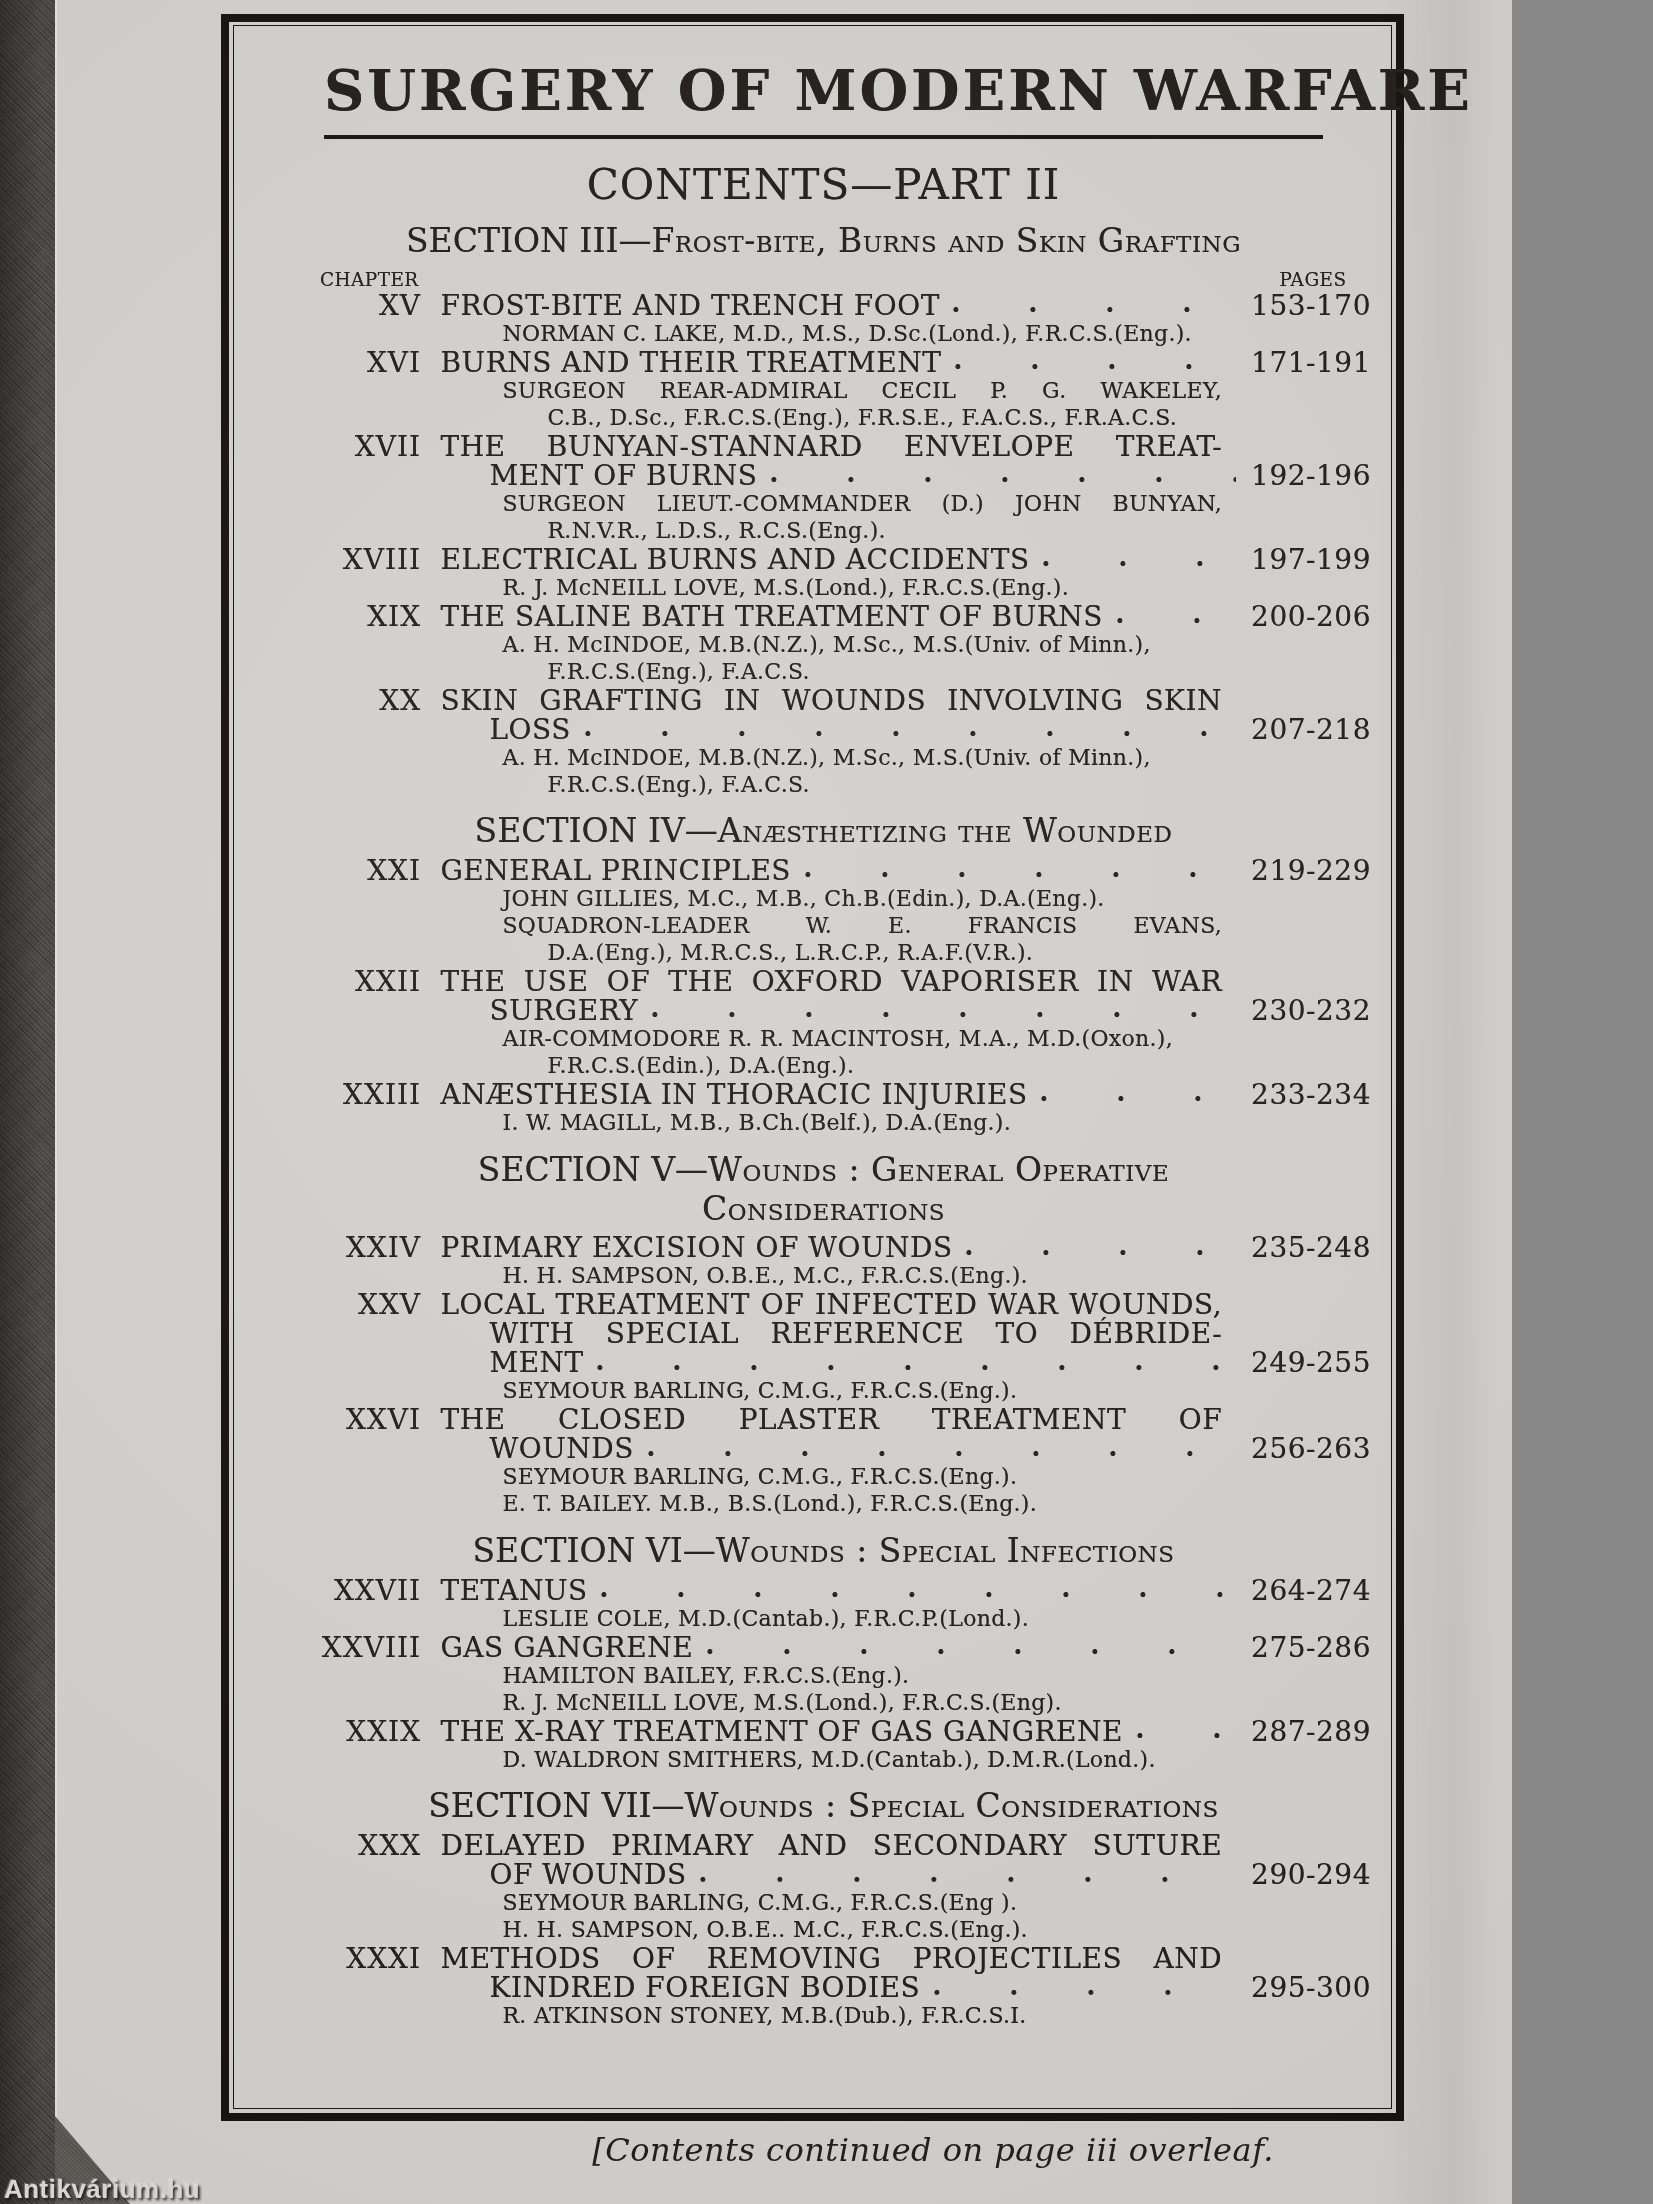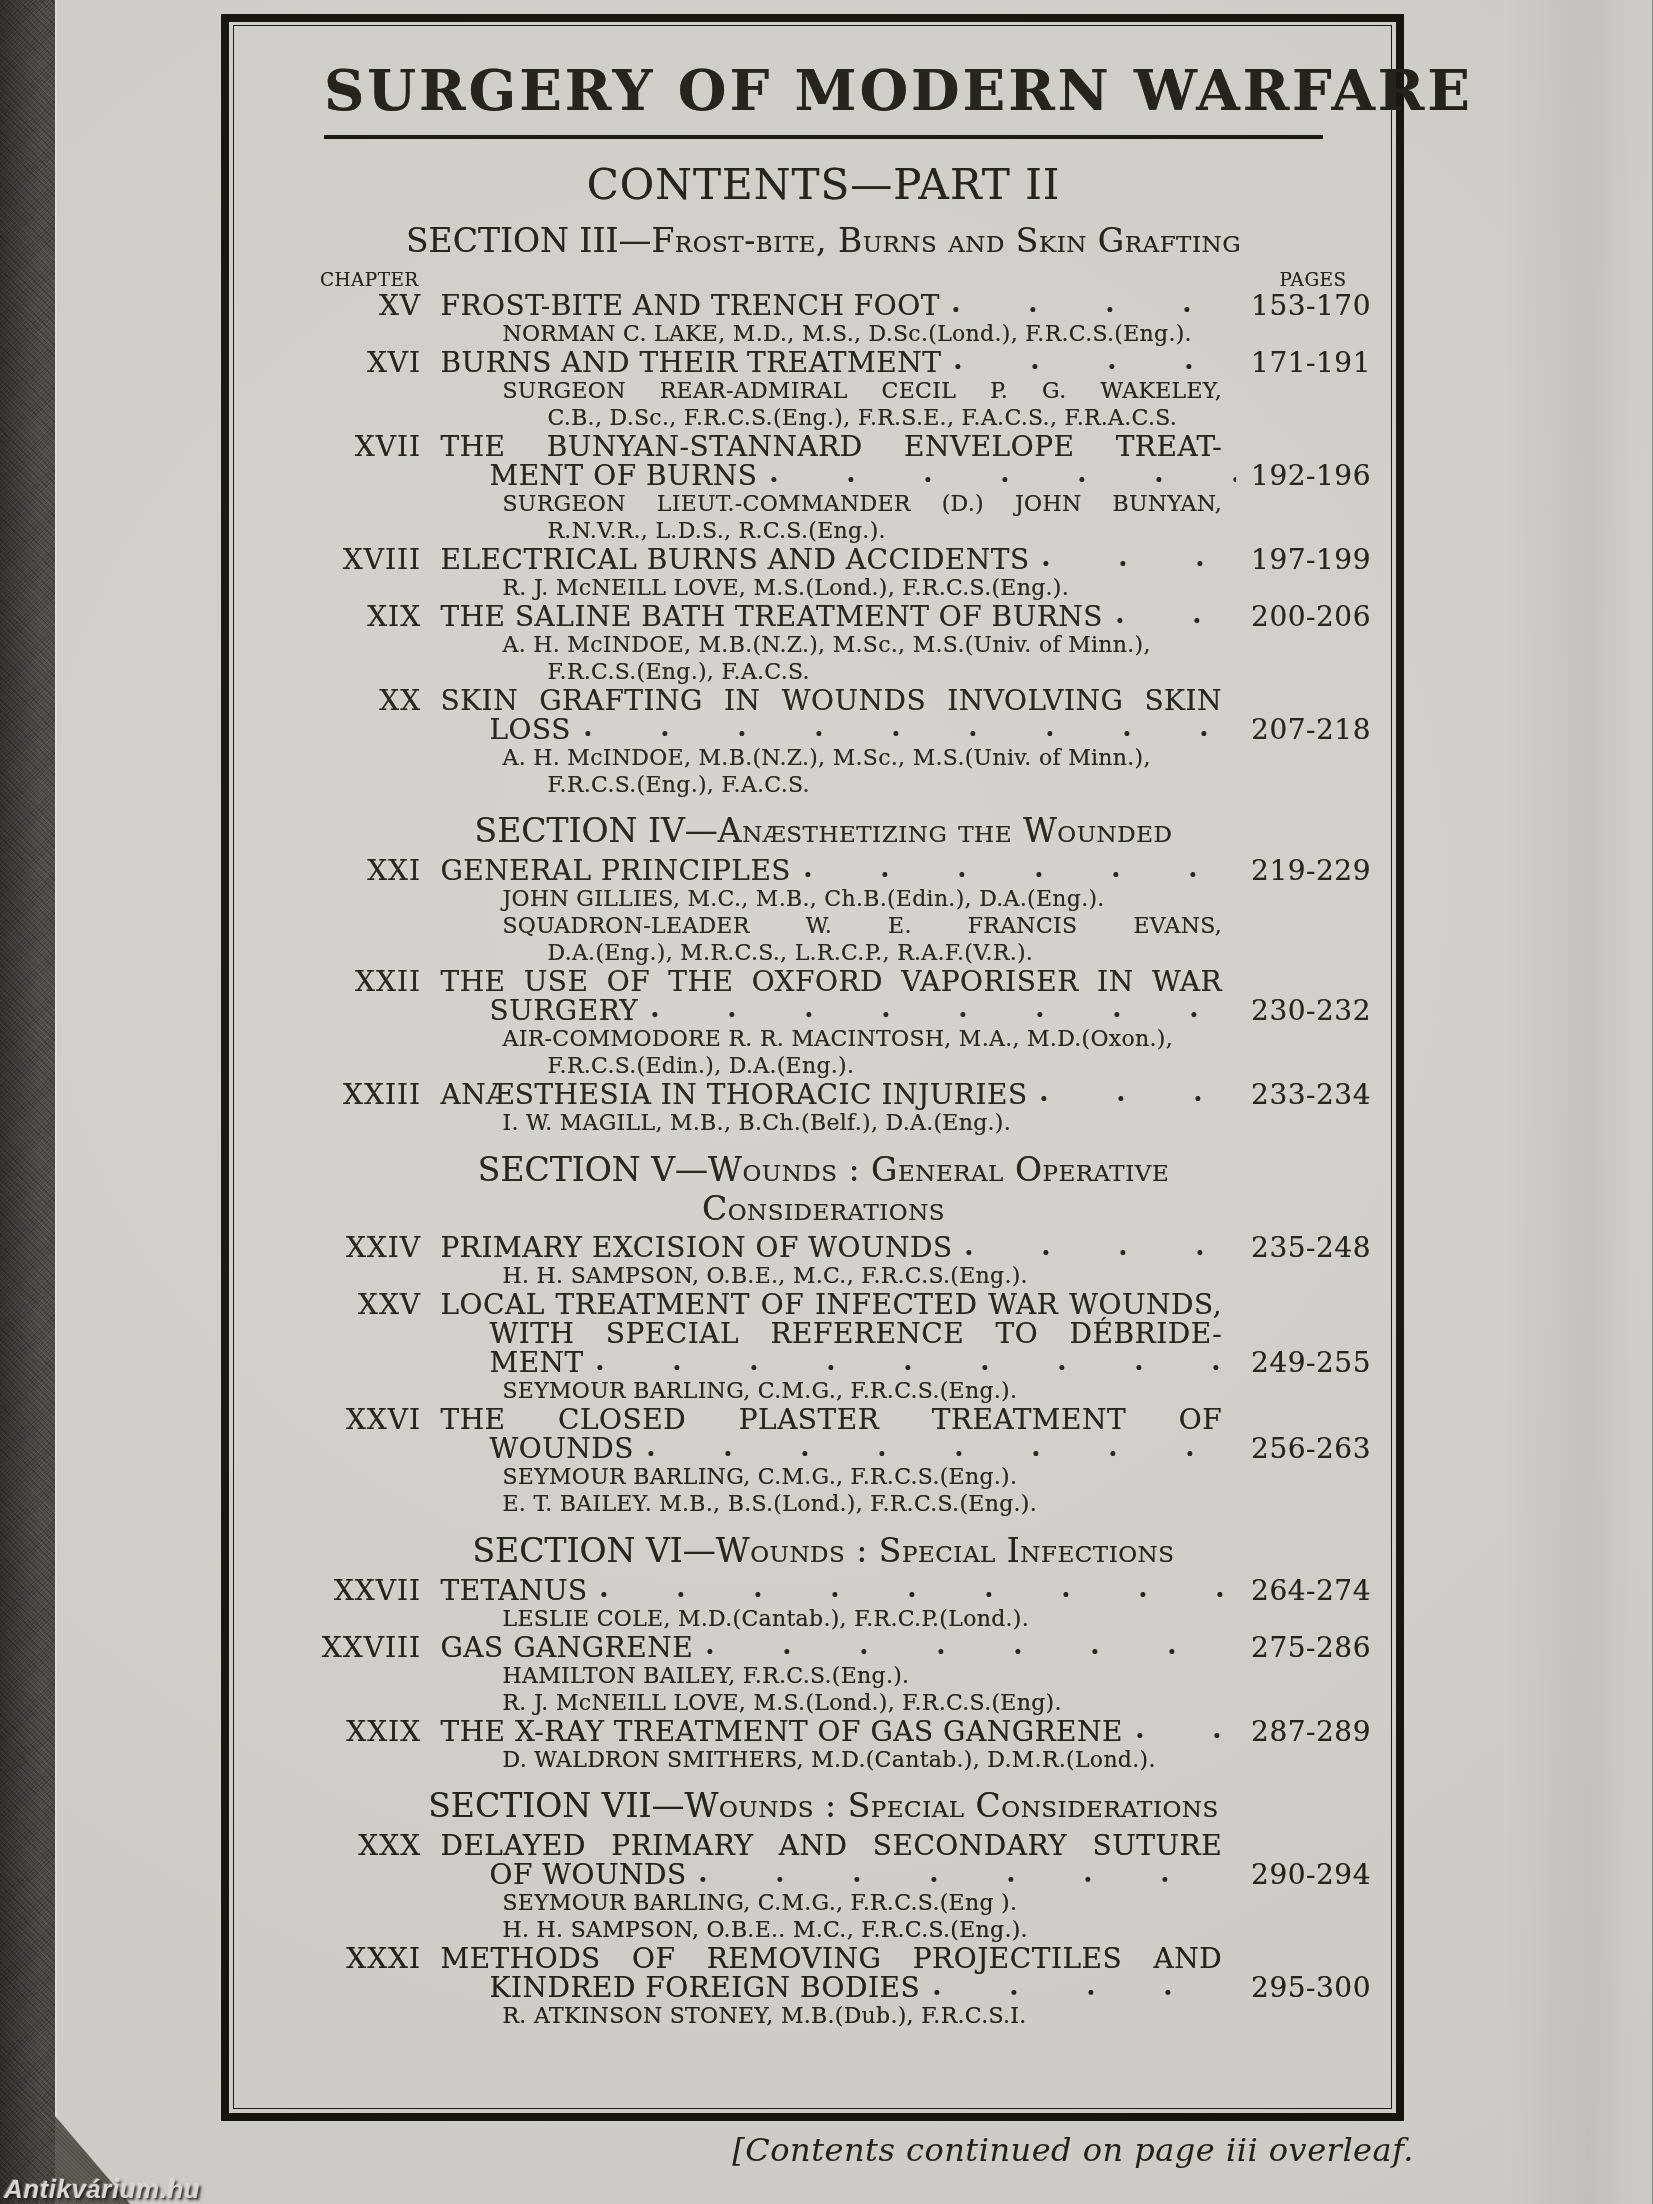"[Contents continued on page iii" #stage { width: 1652px -> 1512px }
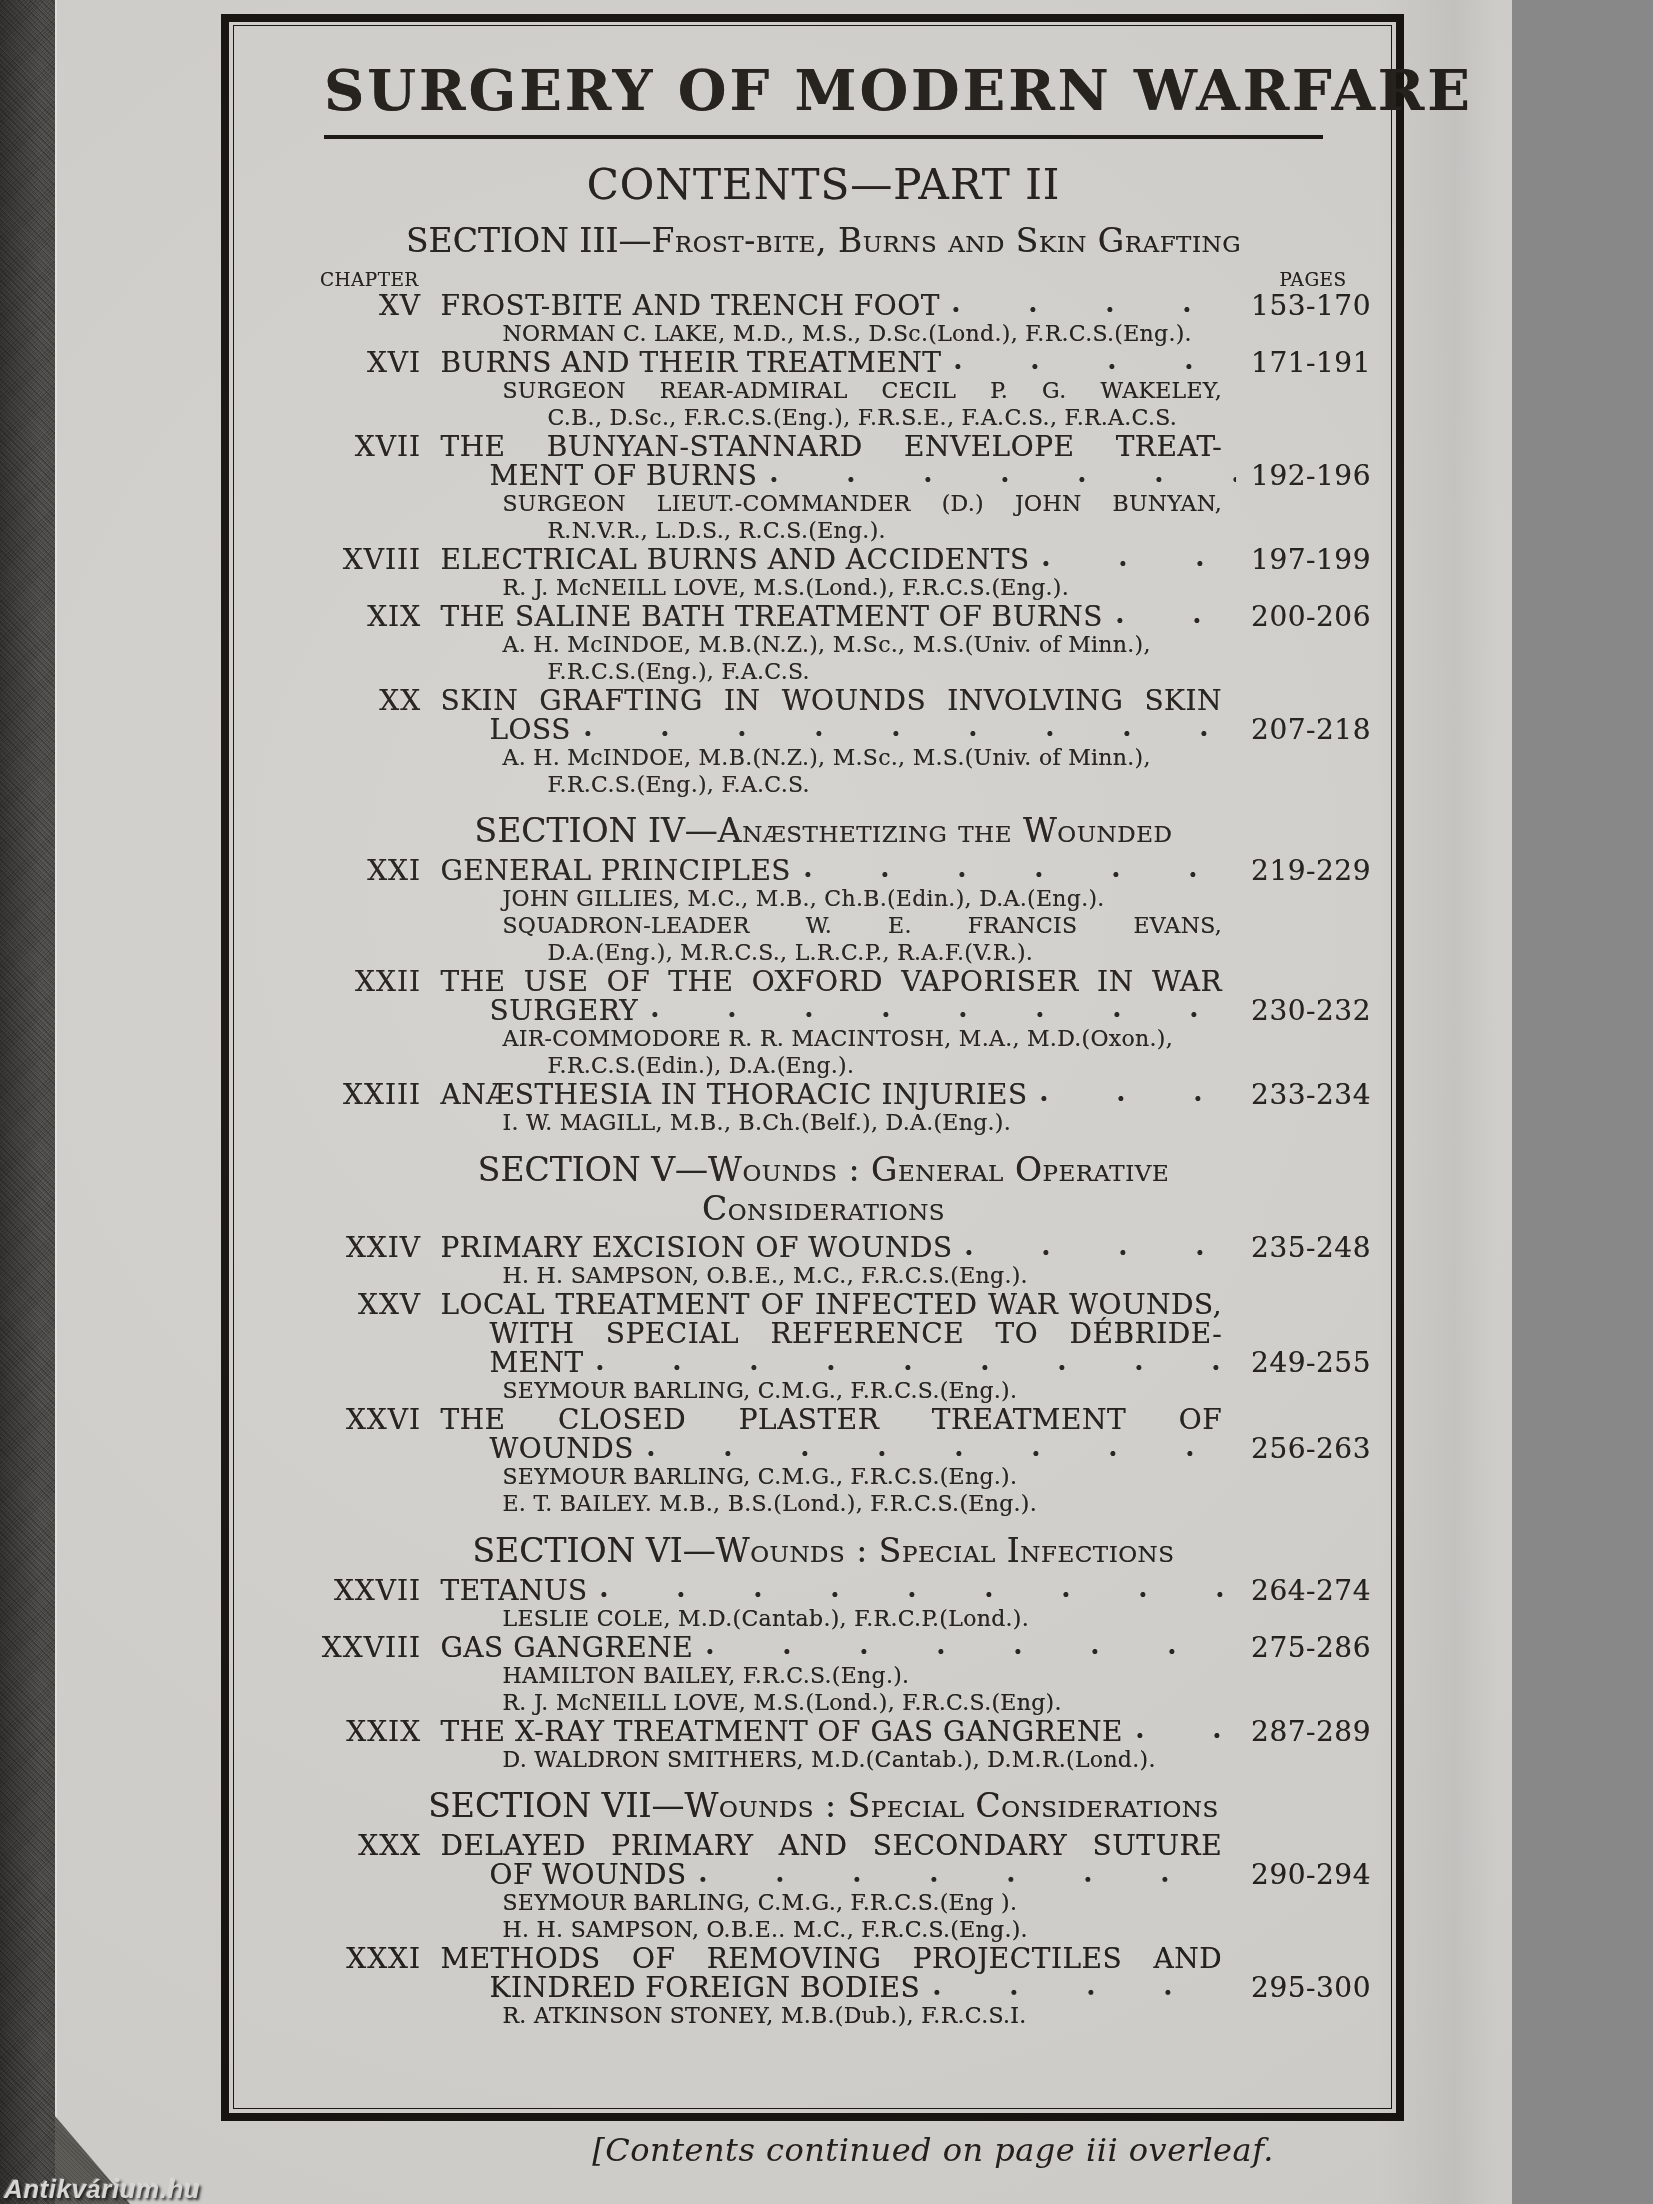"Antikvárium.hu" .watermark { font-style: italic -> none }
